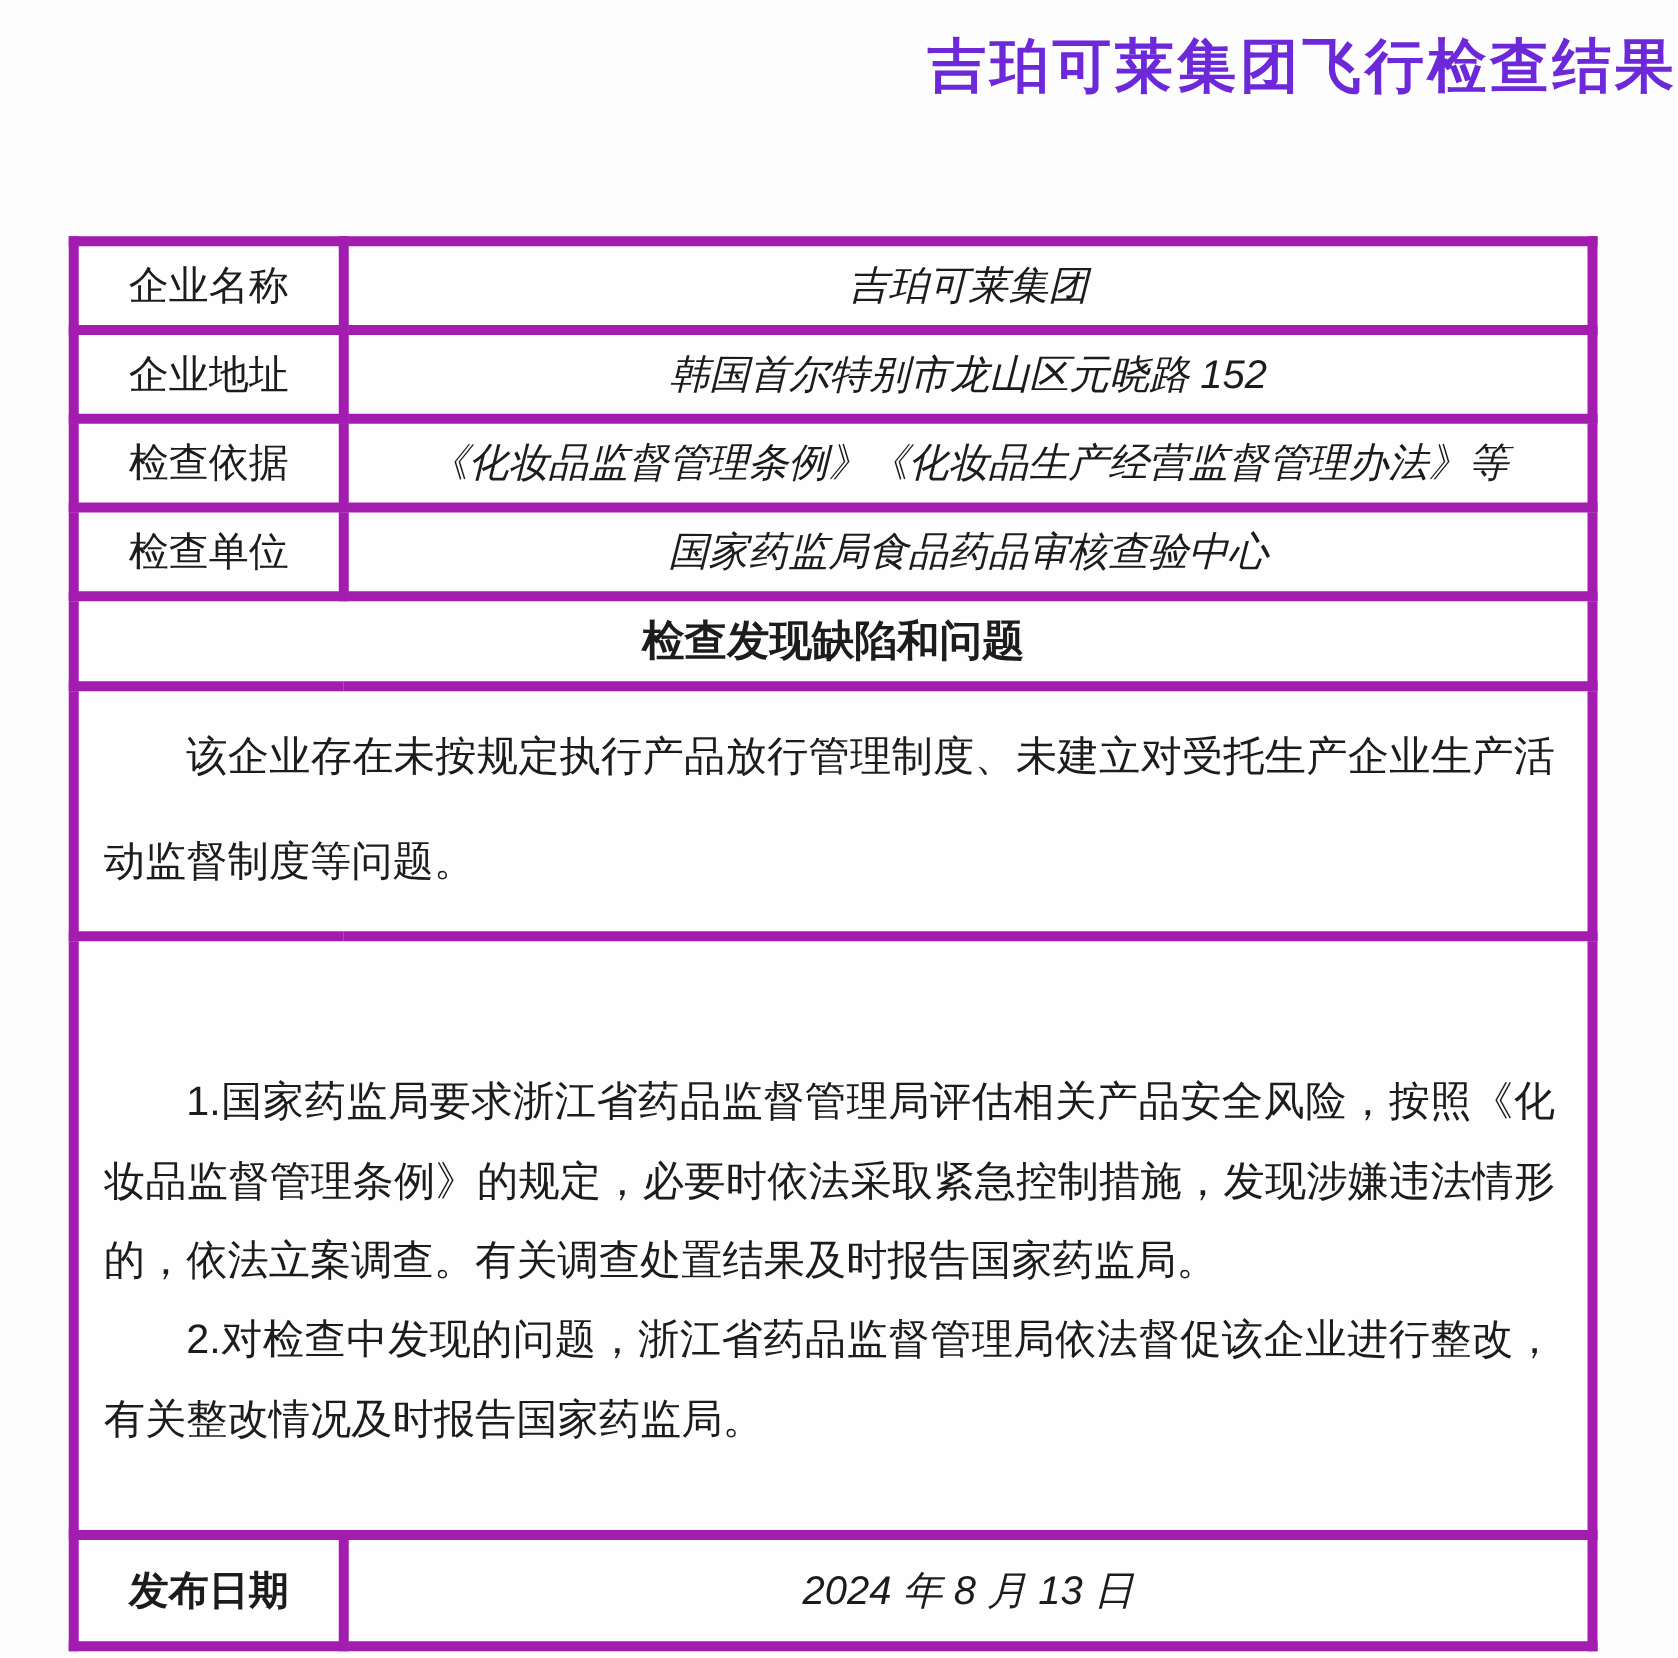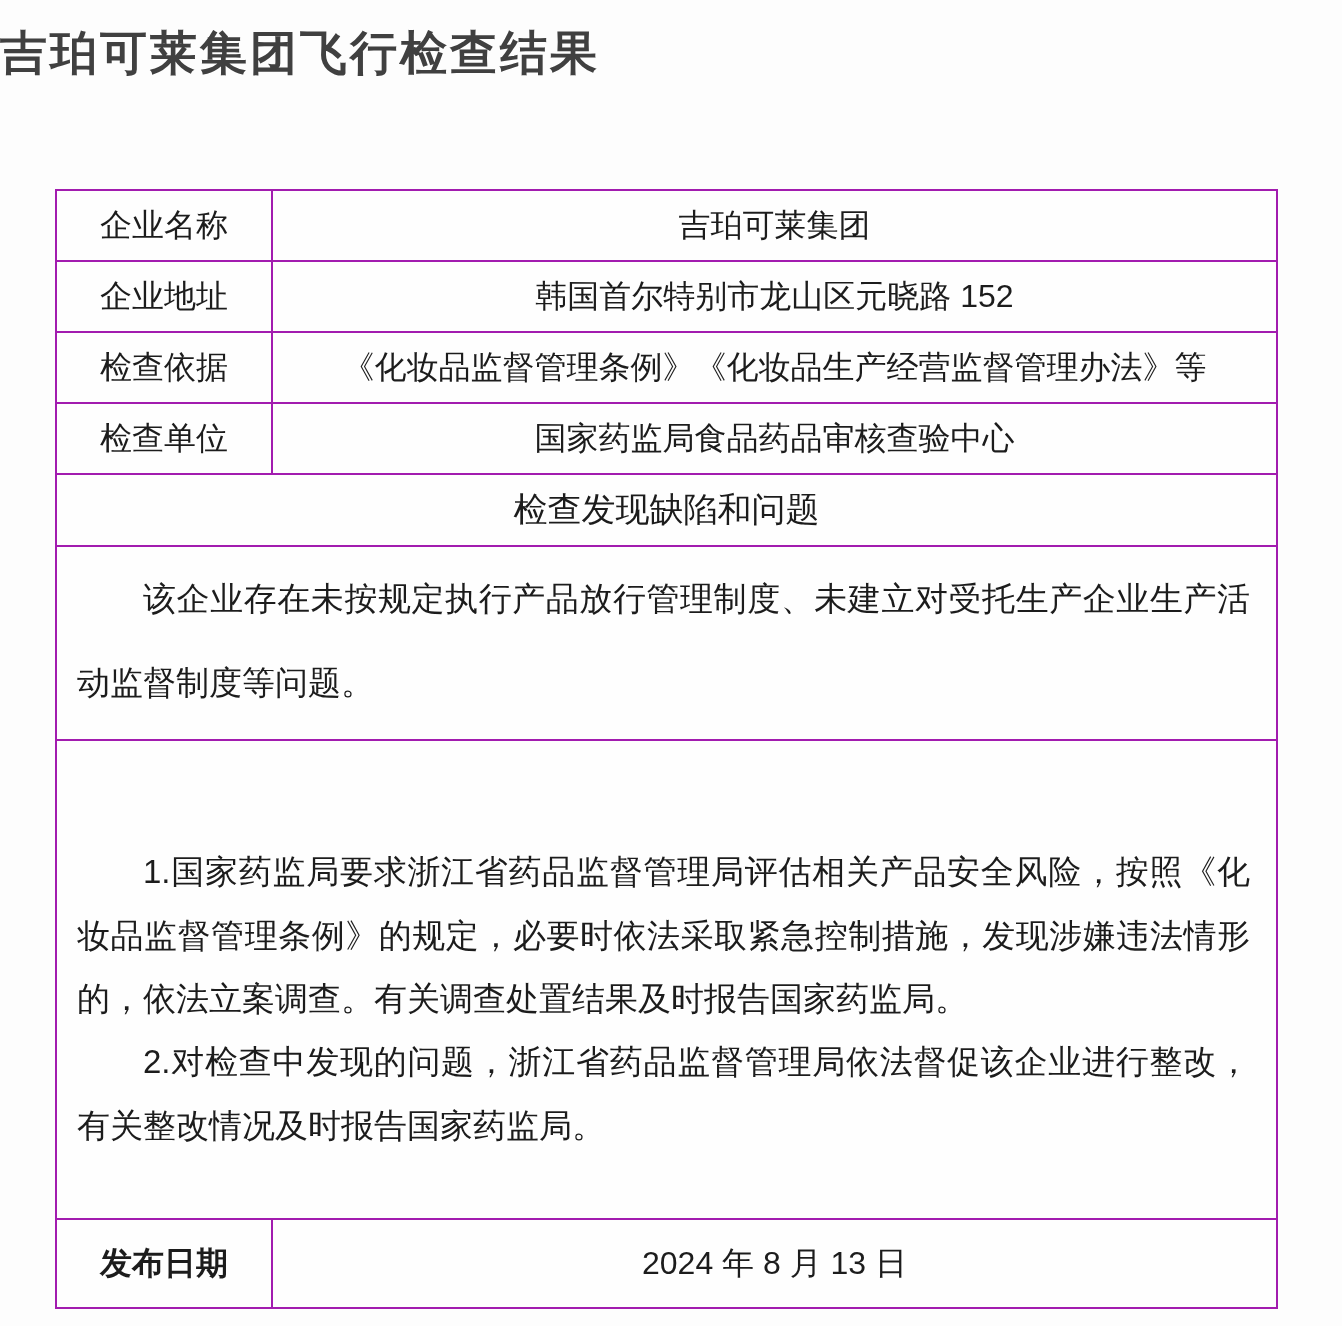"吉珀可莱集团飞行检查结果" .doc-title { color: #404040 -> #6d28d9; text-align: left -> right }
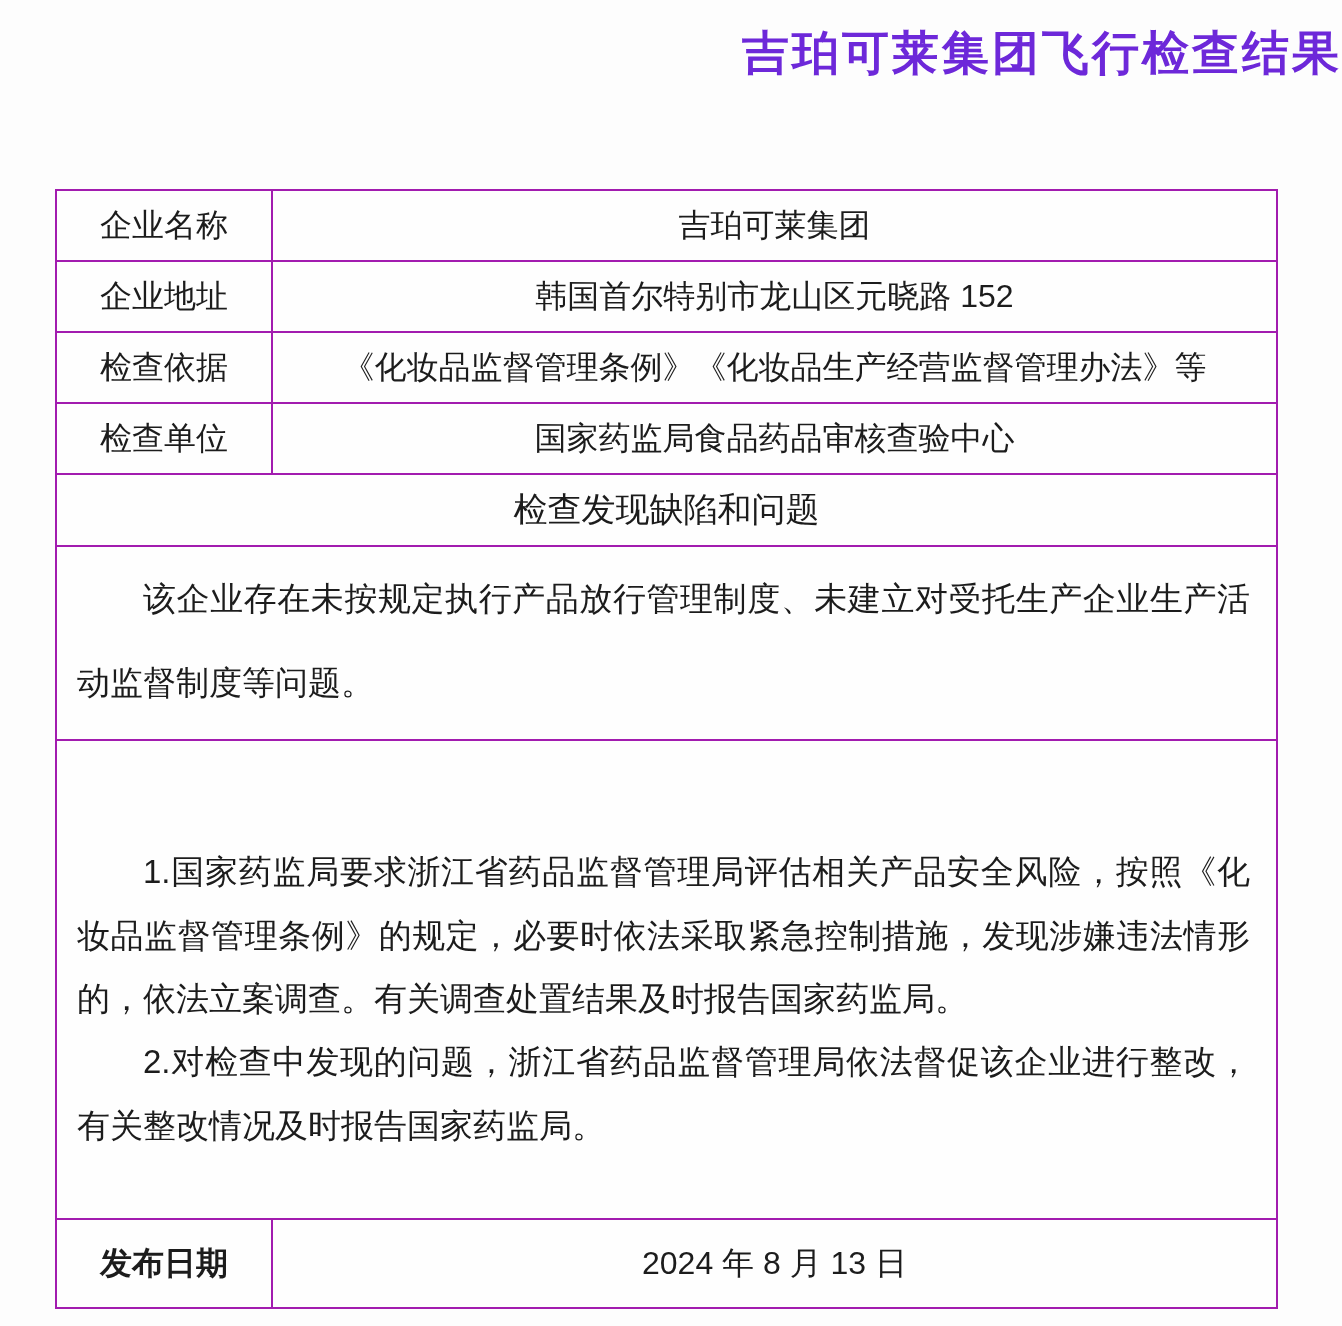"企业名称" table.result-table td { border: 2px solid #a21caf -> 8px solid #a21caf }
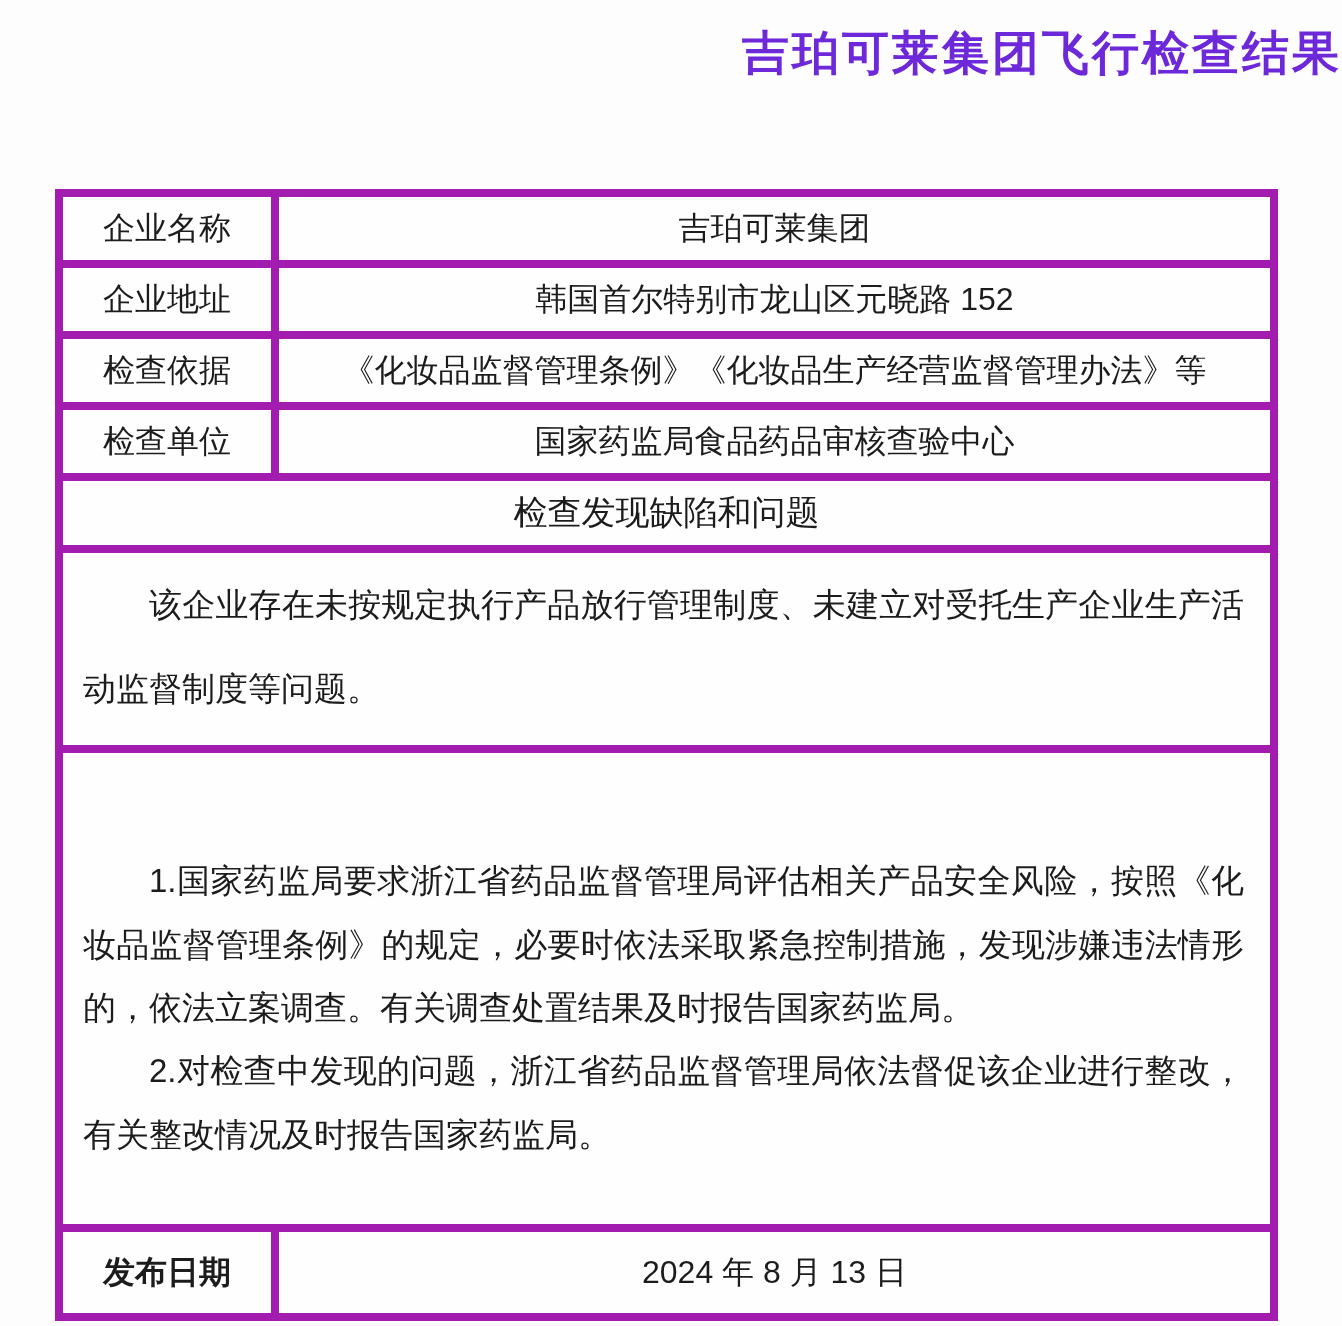"吉珀可莱集团" .value-cell { font-style: none -> italic }
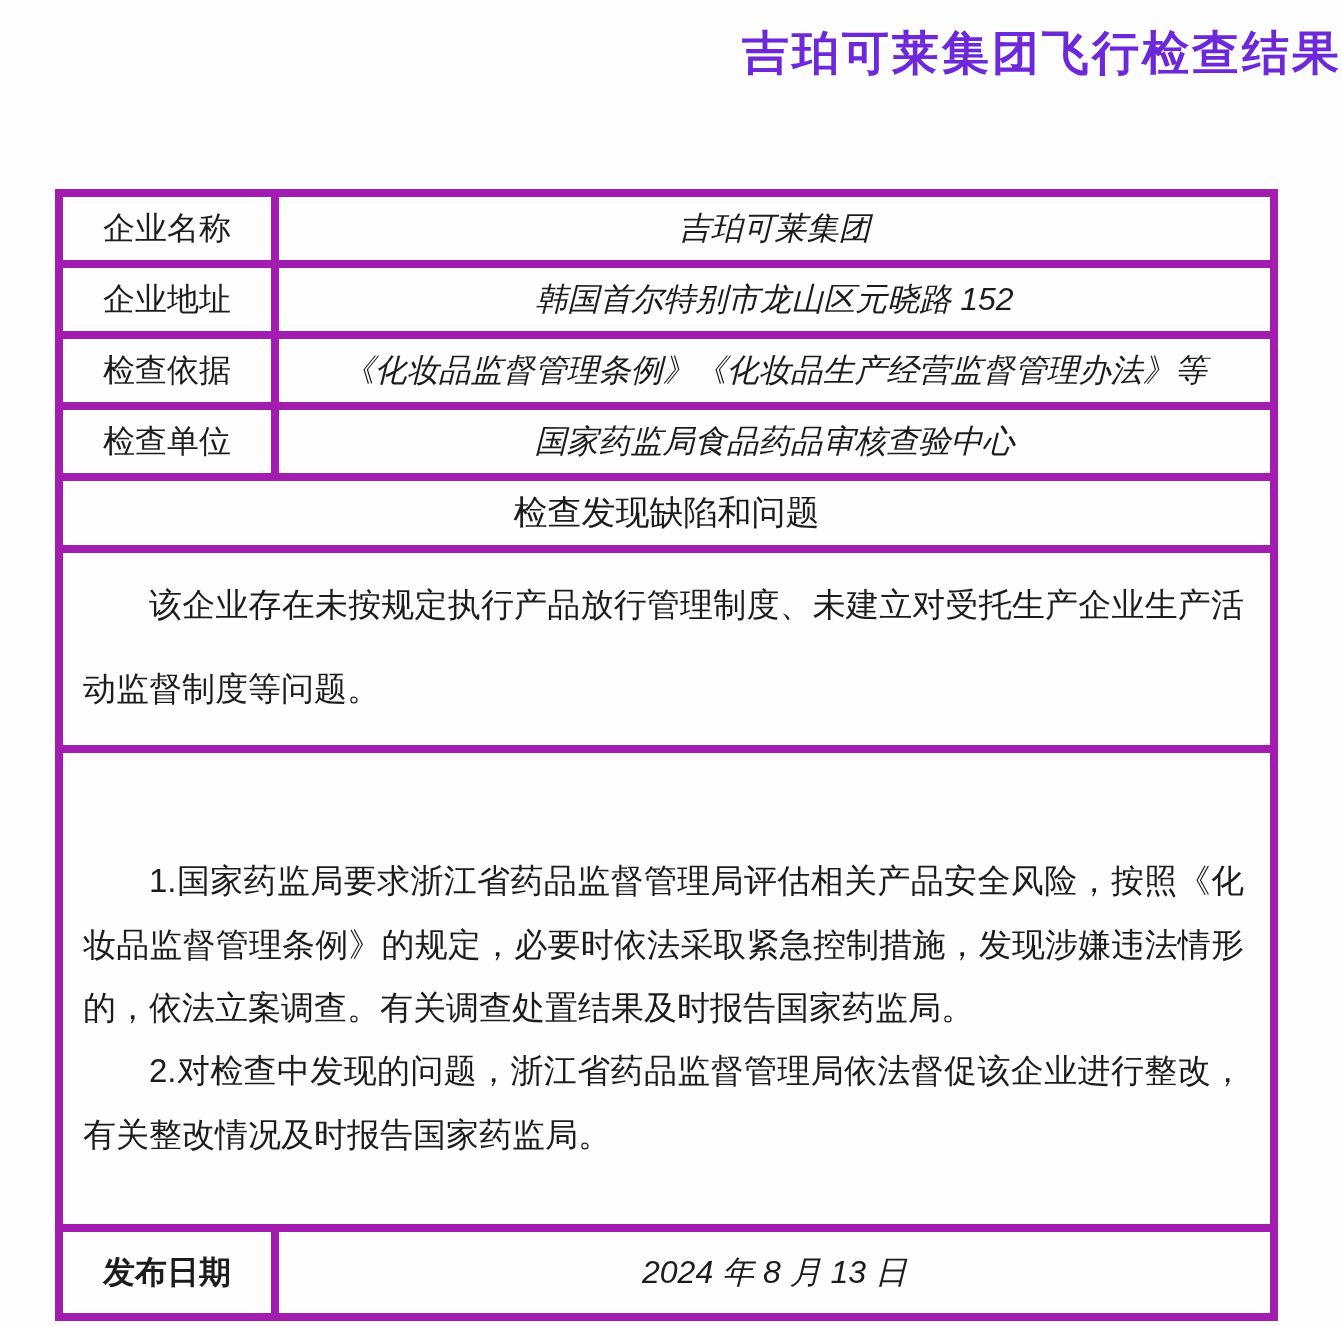"检查发现缺陷和问题" .section-header-cell { font-weight: normal -> bold }
